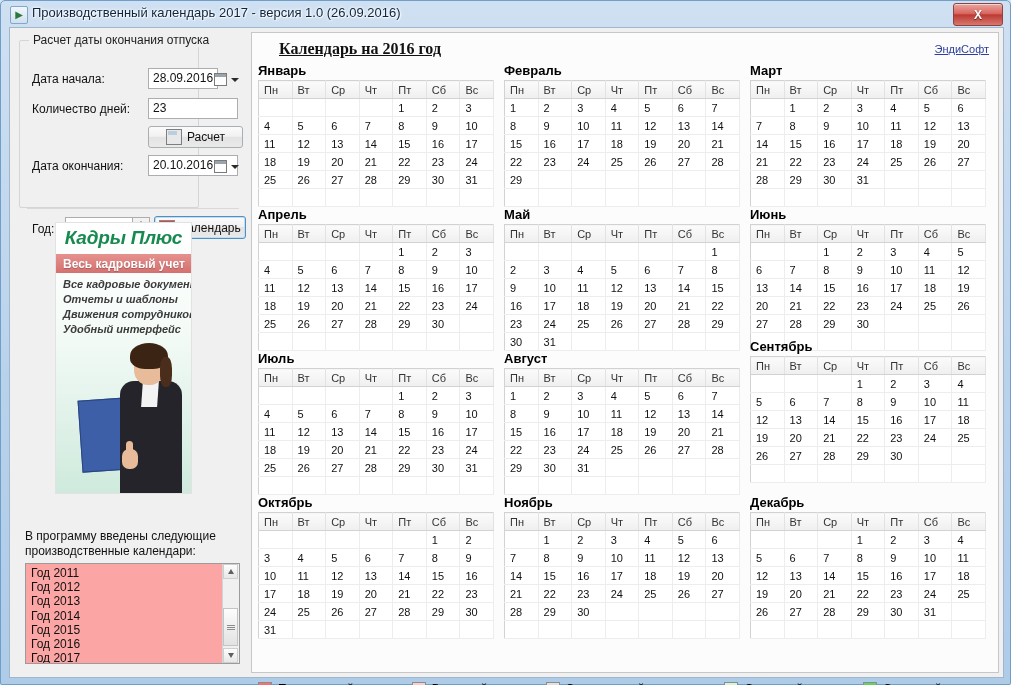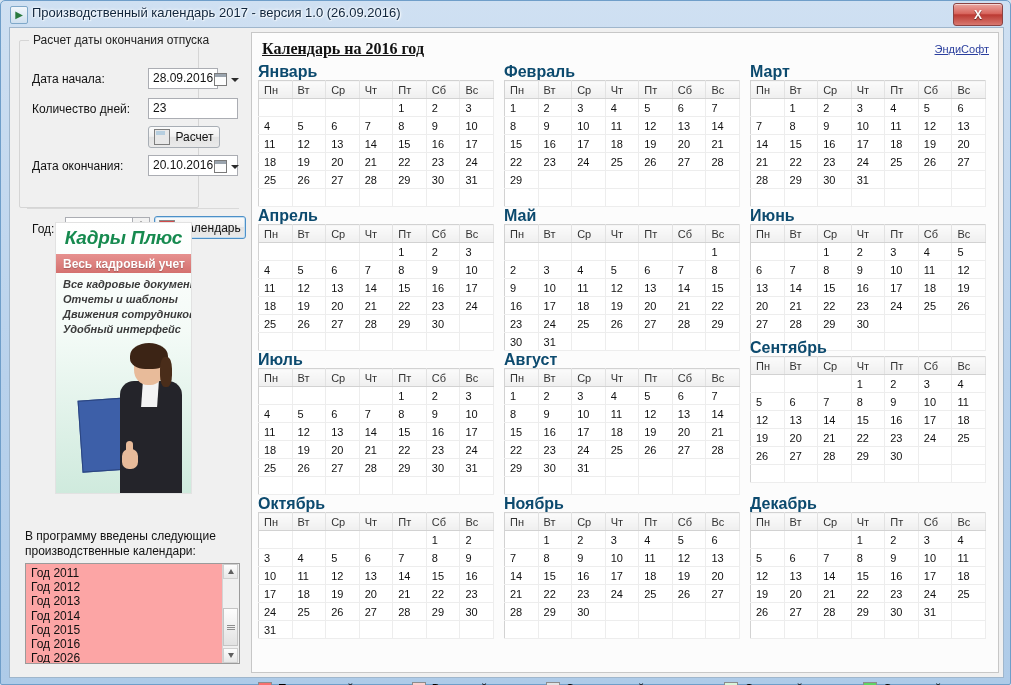"Календарь на 2016 год" #cal-head { left: 10px -> 27px }
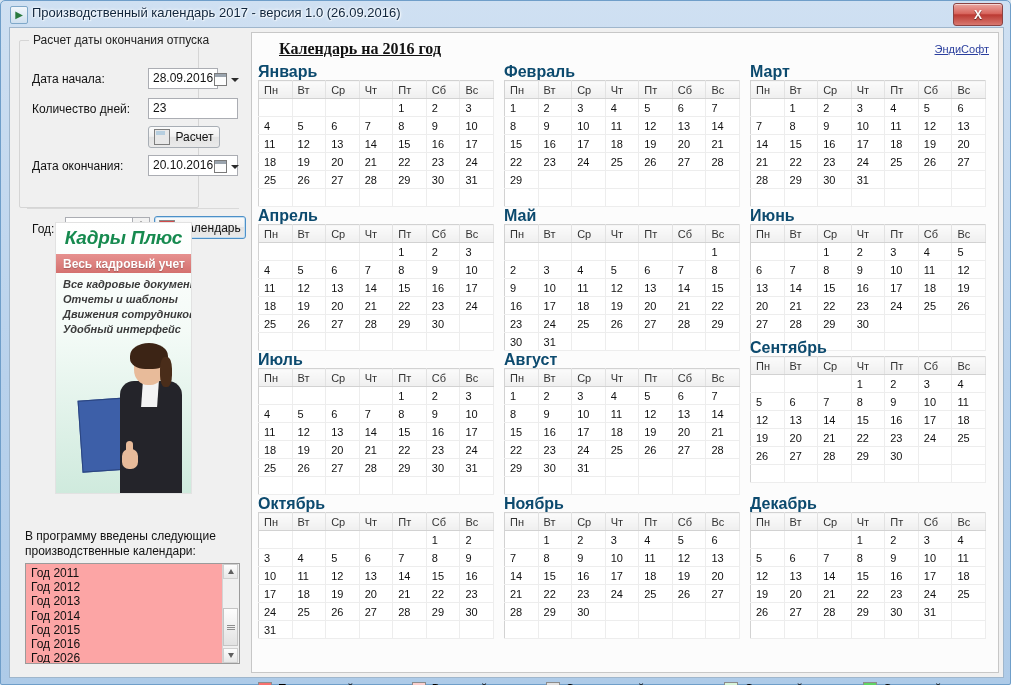"Январь" .mname { color: #0c4a6e -> #000000; font-size: 16px -> 13px }
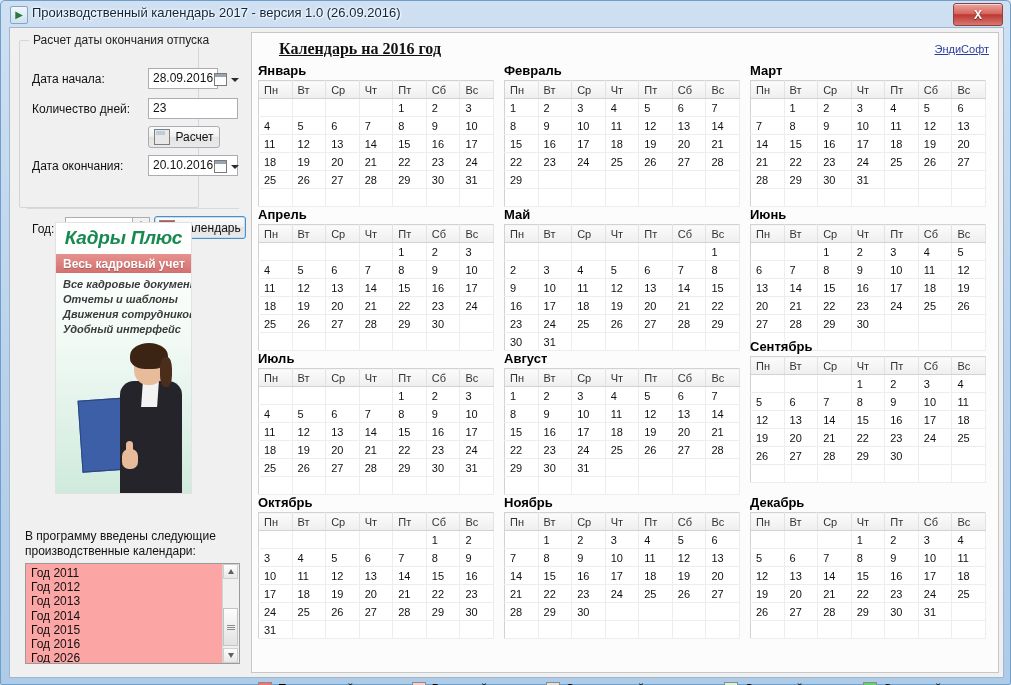"Расчет" div.btn { width: 72px -> 95px }
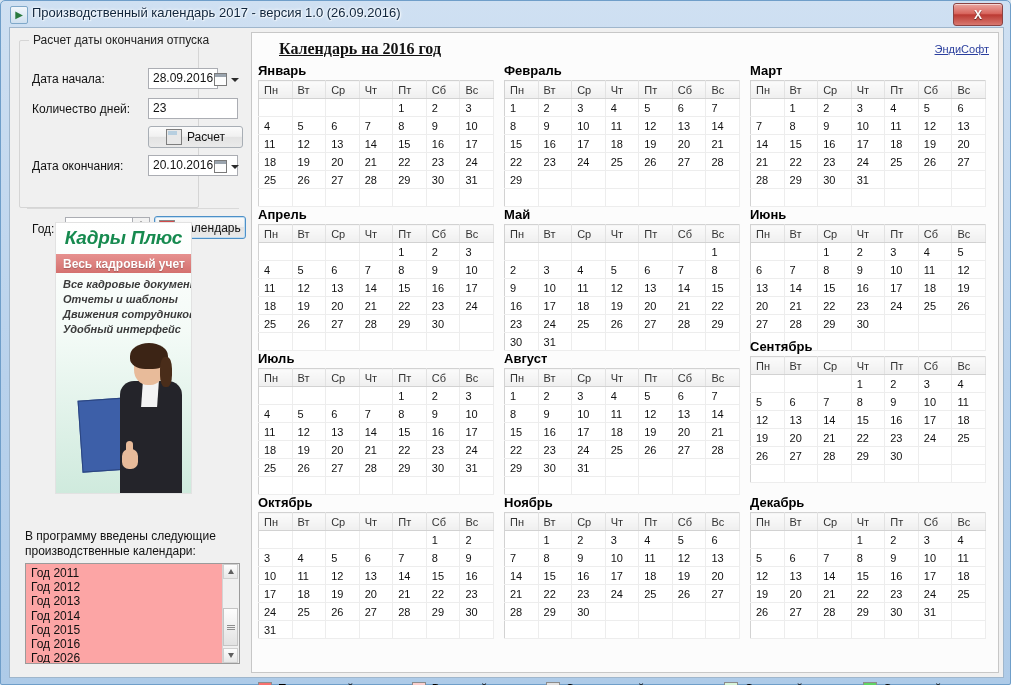"Год 2026" div.li { text: 2026 -> 2017 }
